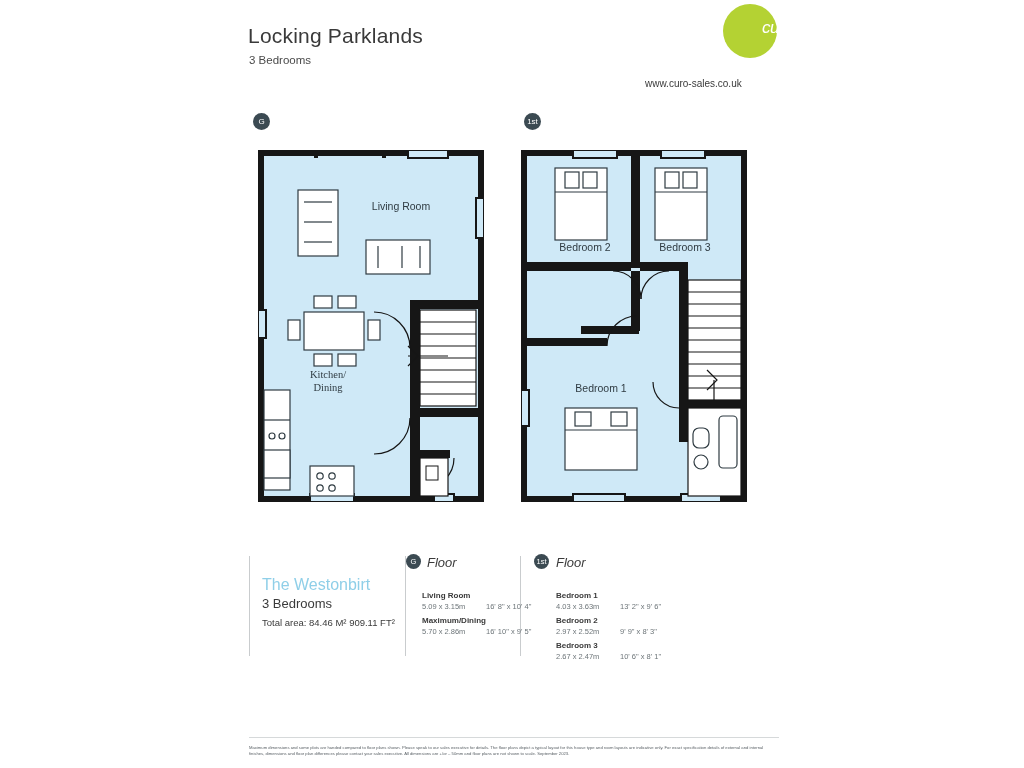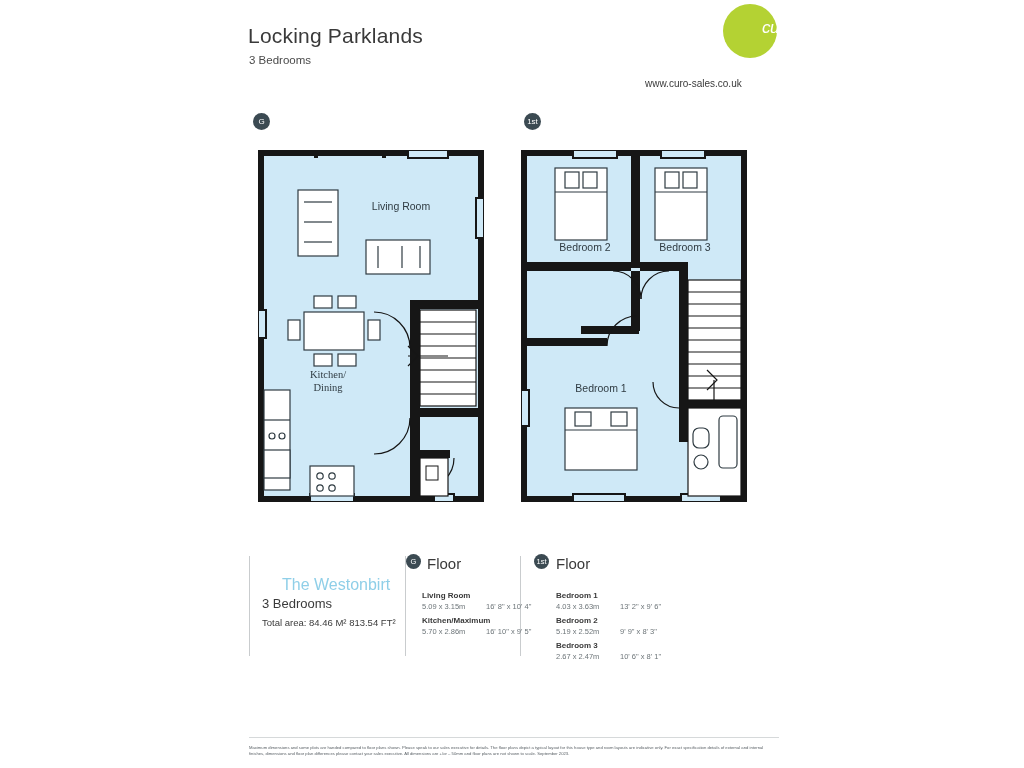"Floor" .key-head { font-size: 15px -> 13px; font-style: none -> italic }
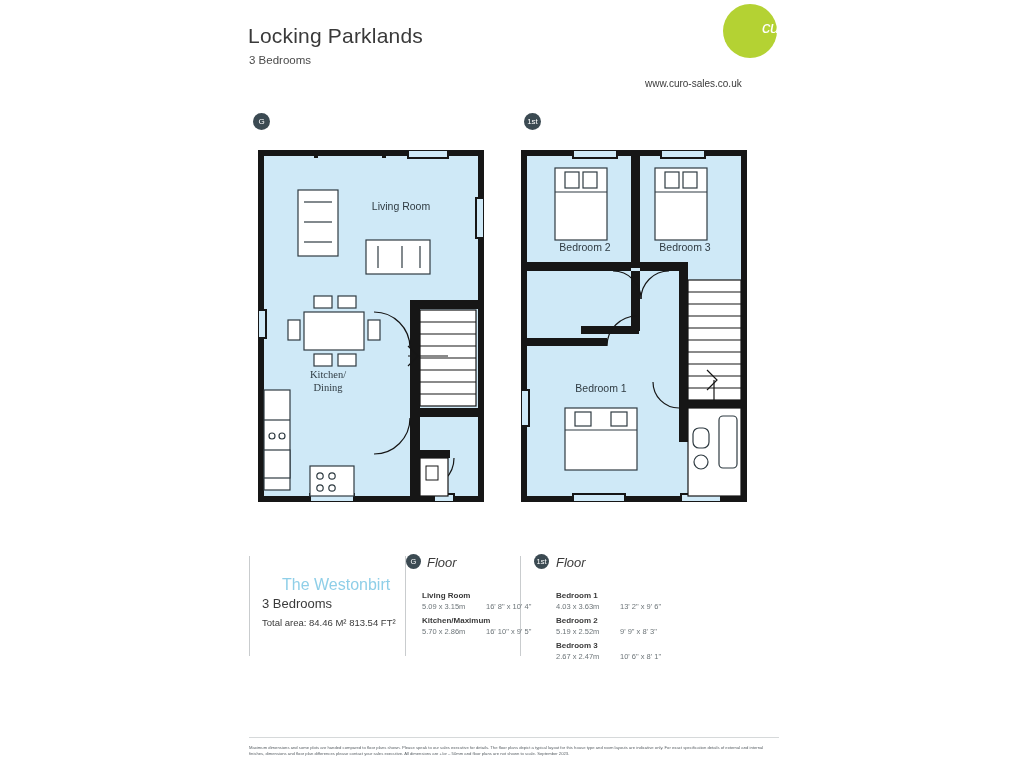"The Westonbirt" .house-name { margin-left: 20px -> none }
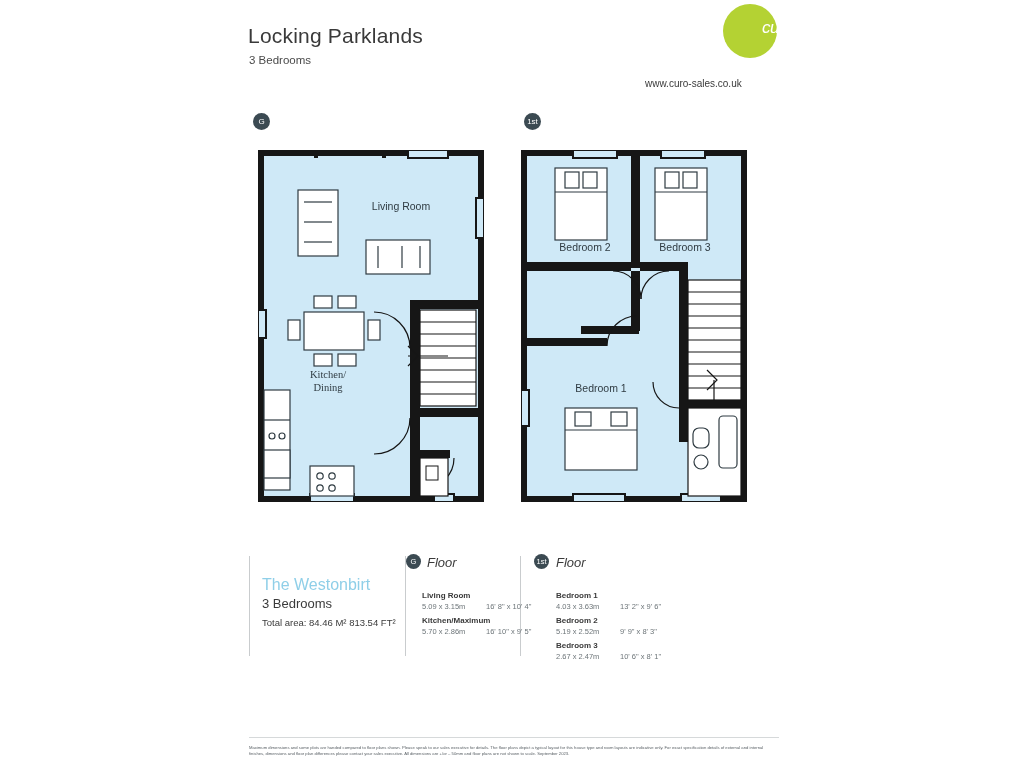"Total area: 84.46 M² 813.54" div.house-area { text: 813.54 -> 909.11 }
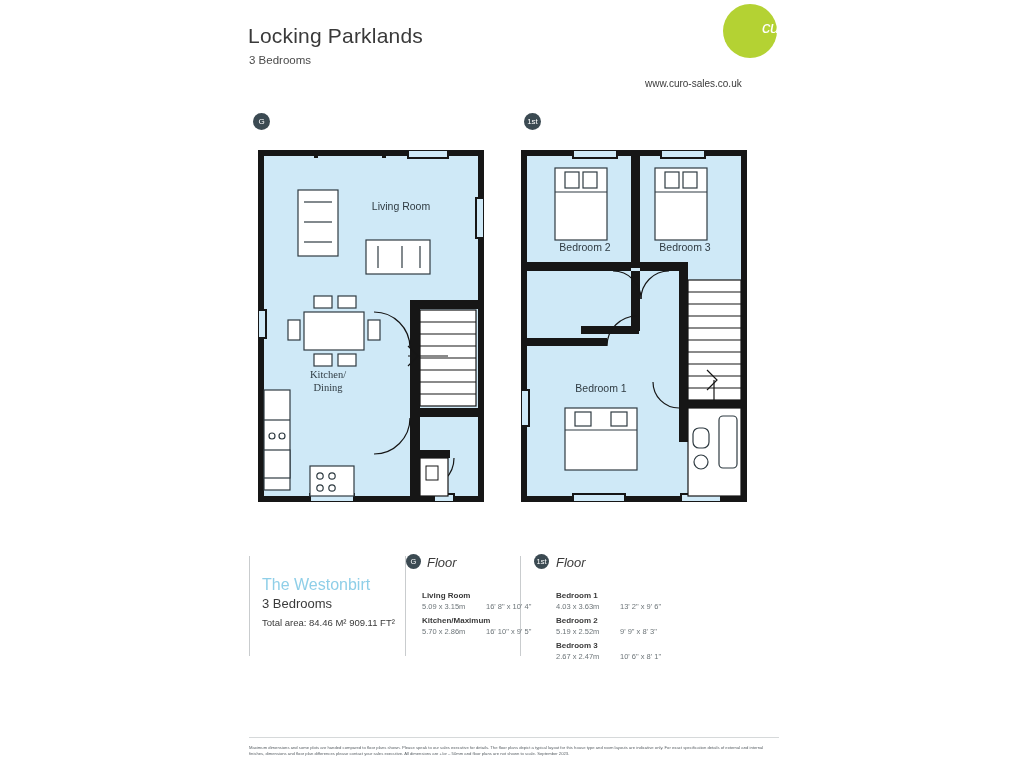"Kitchen/Maximum" div.rm-name { text: Kitchen/Maximum -> Maximum/Dining }
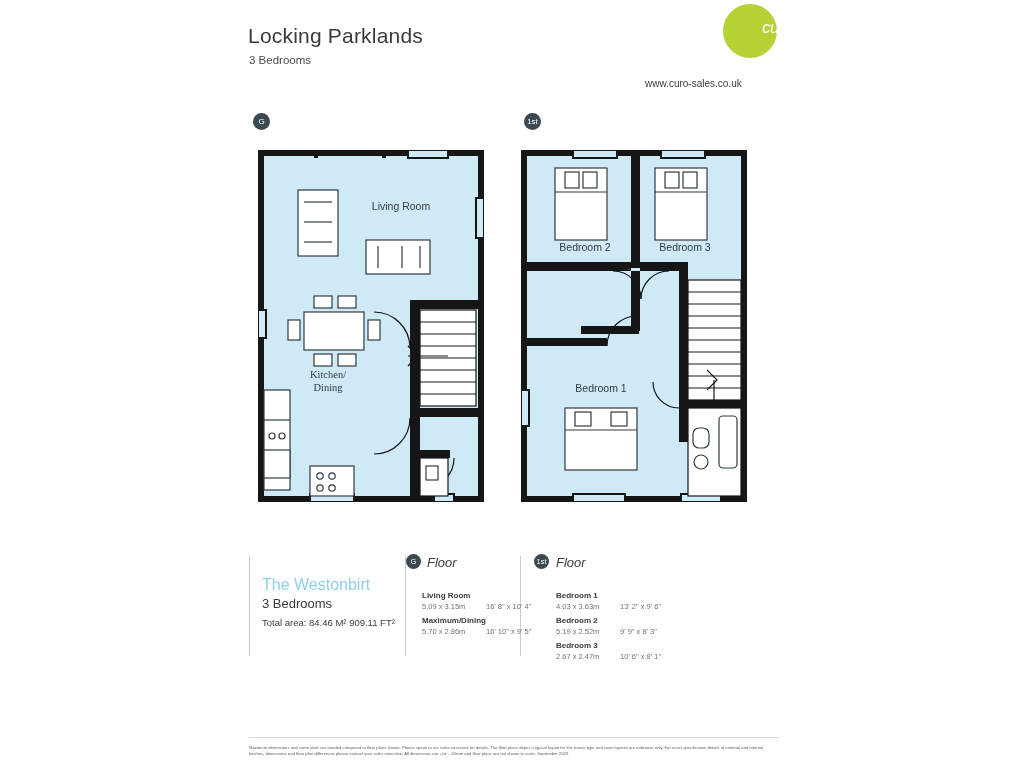"5.19 x 2.52m" div.rm-m { text: 5.19 -> 2.97 }
